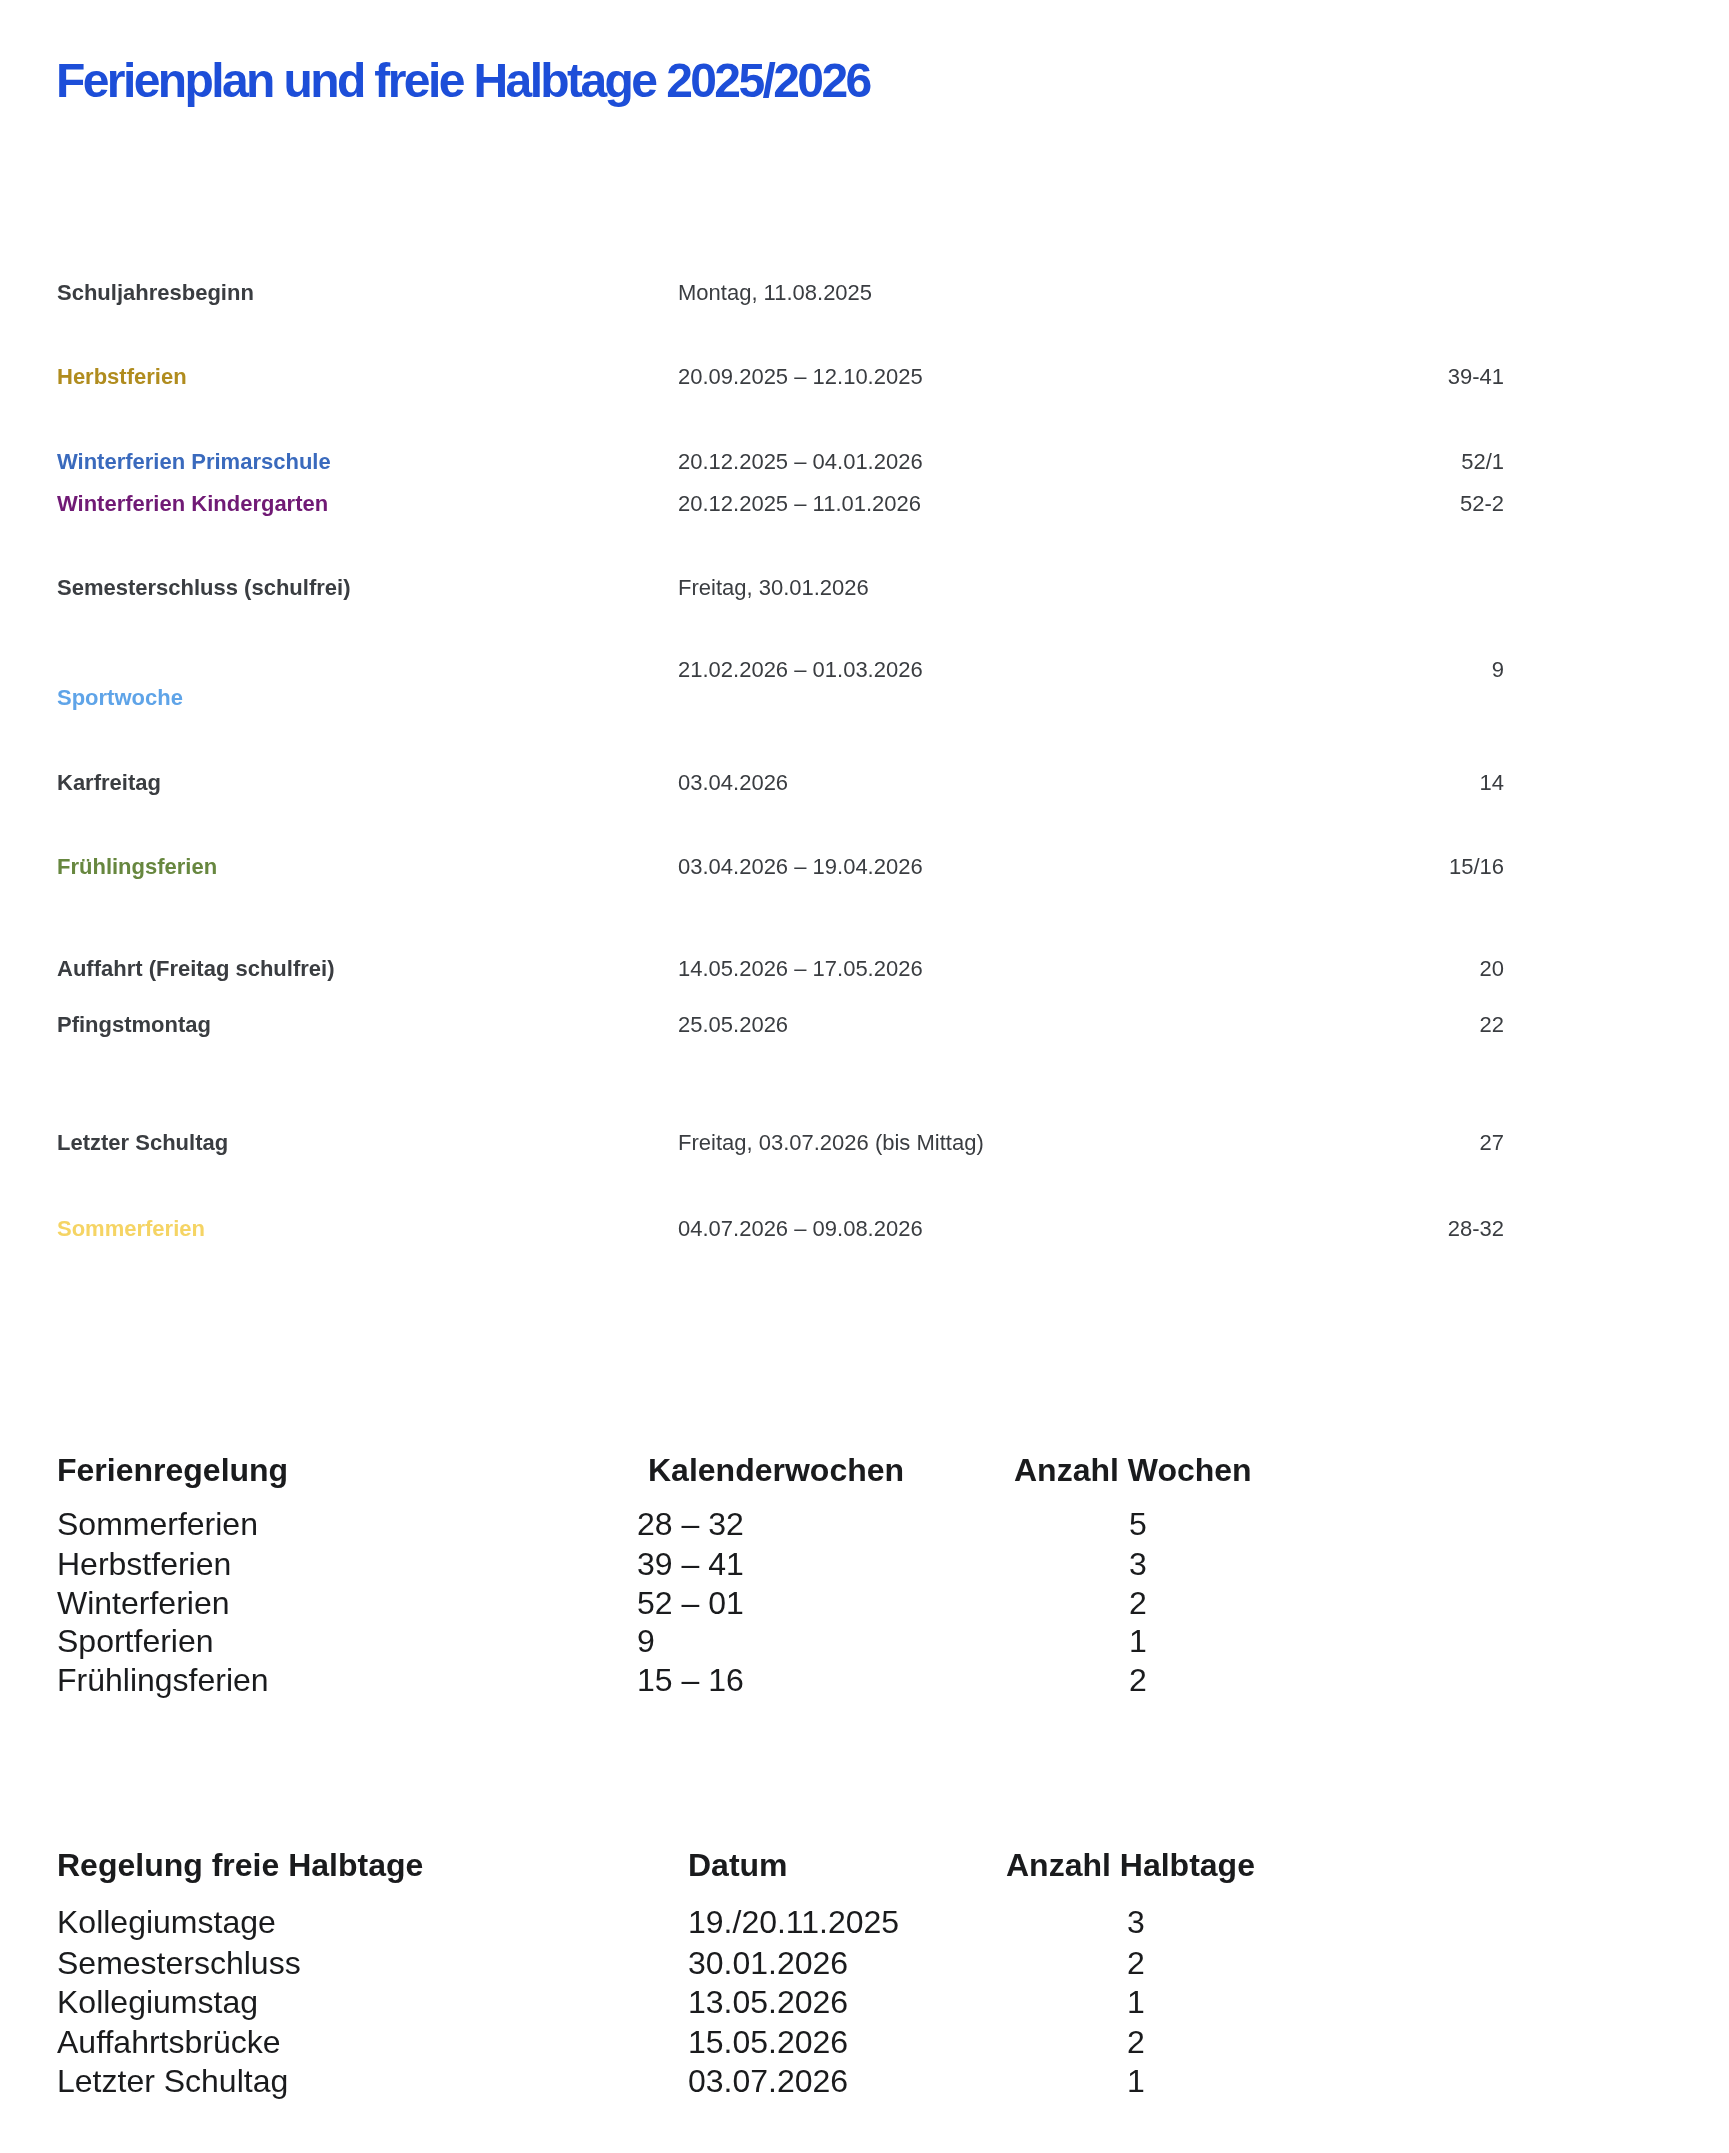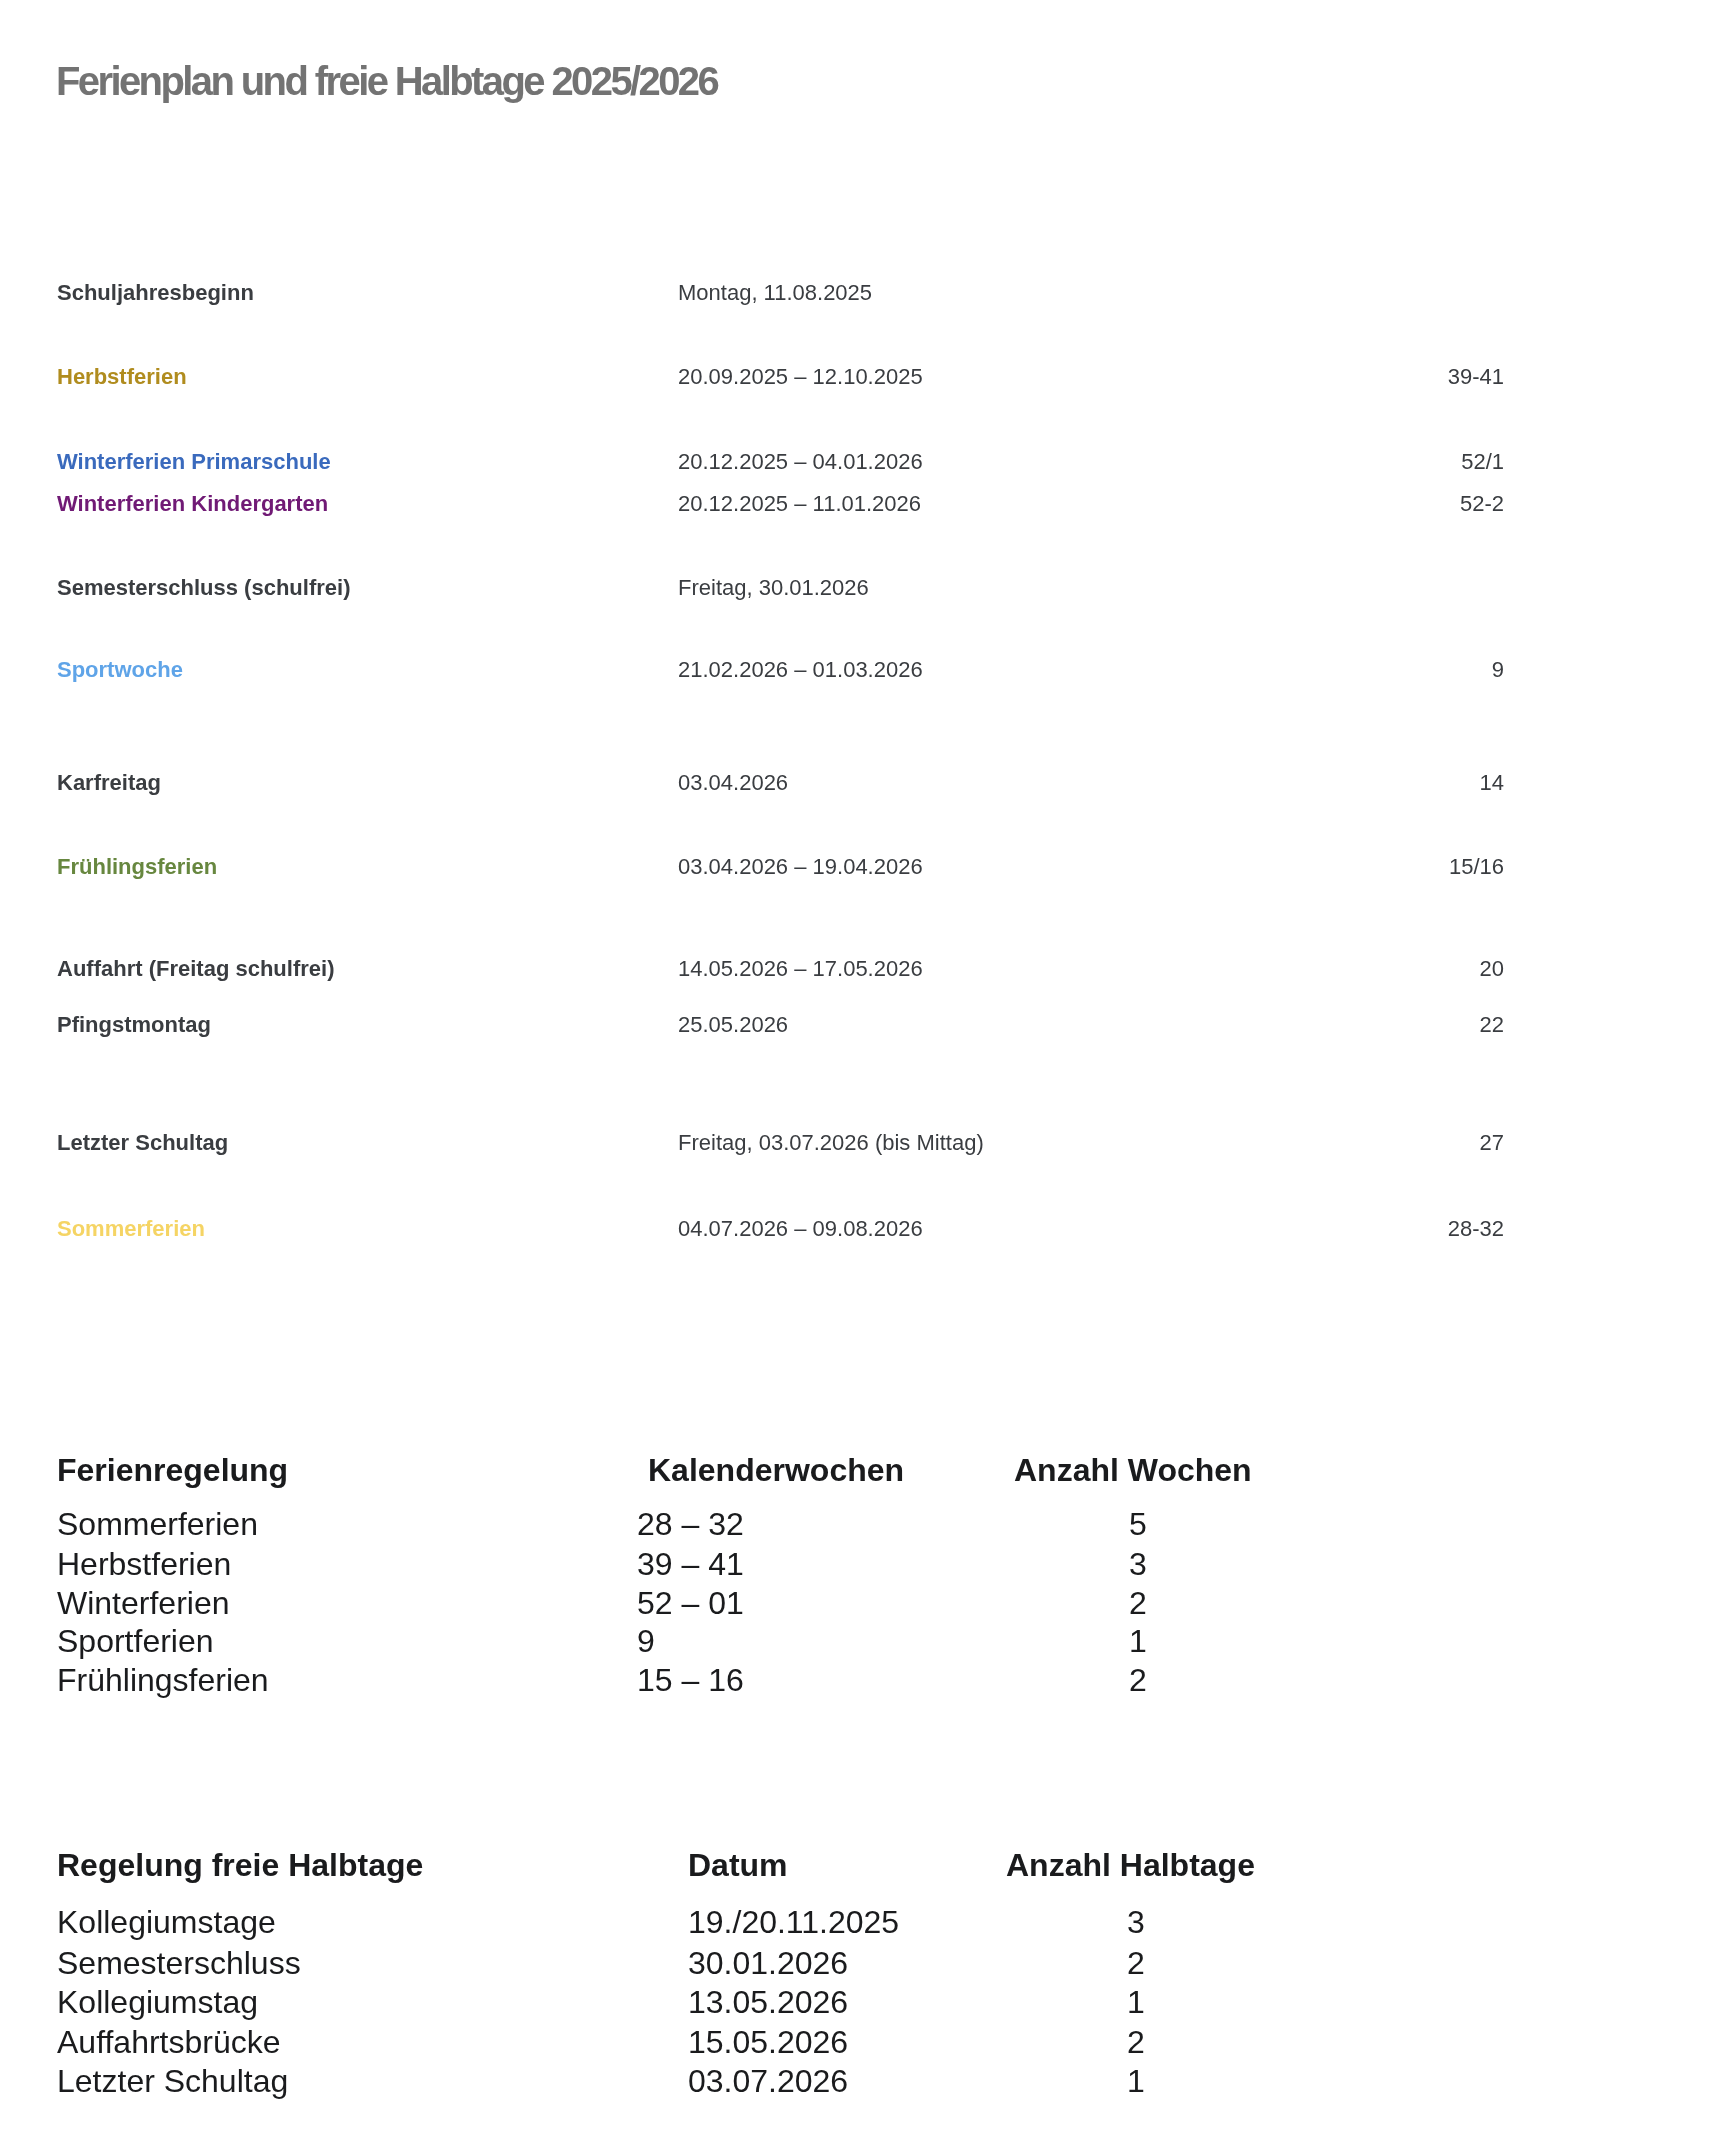"Ferienplan und freie Halbtage 2025/2026" .title { color: #737373 -> #1d4ed8; font-size: 40px -> 48px }
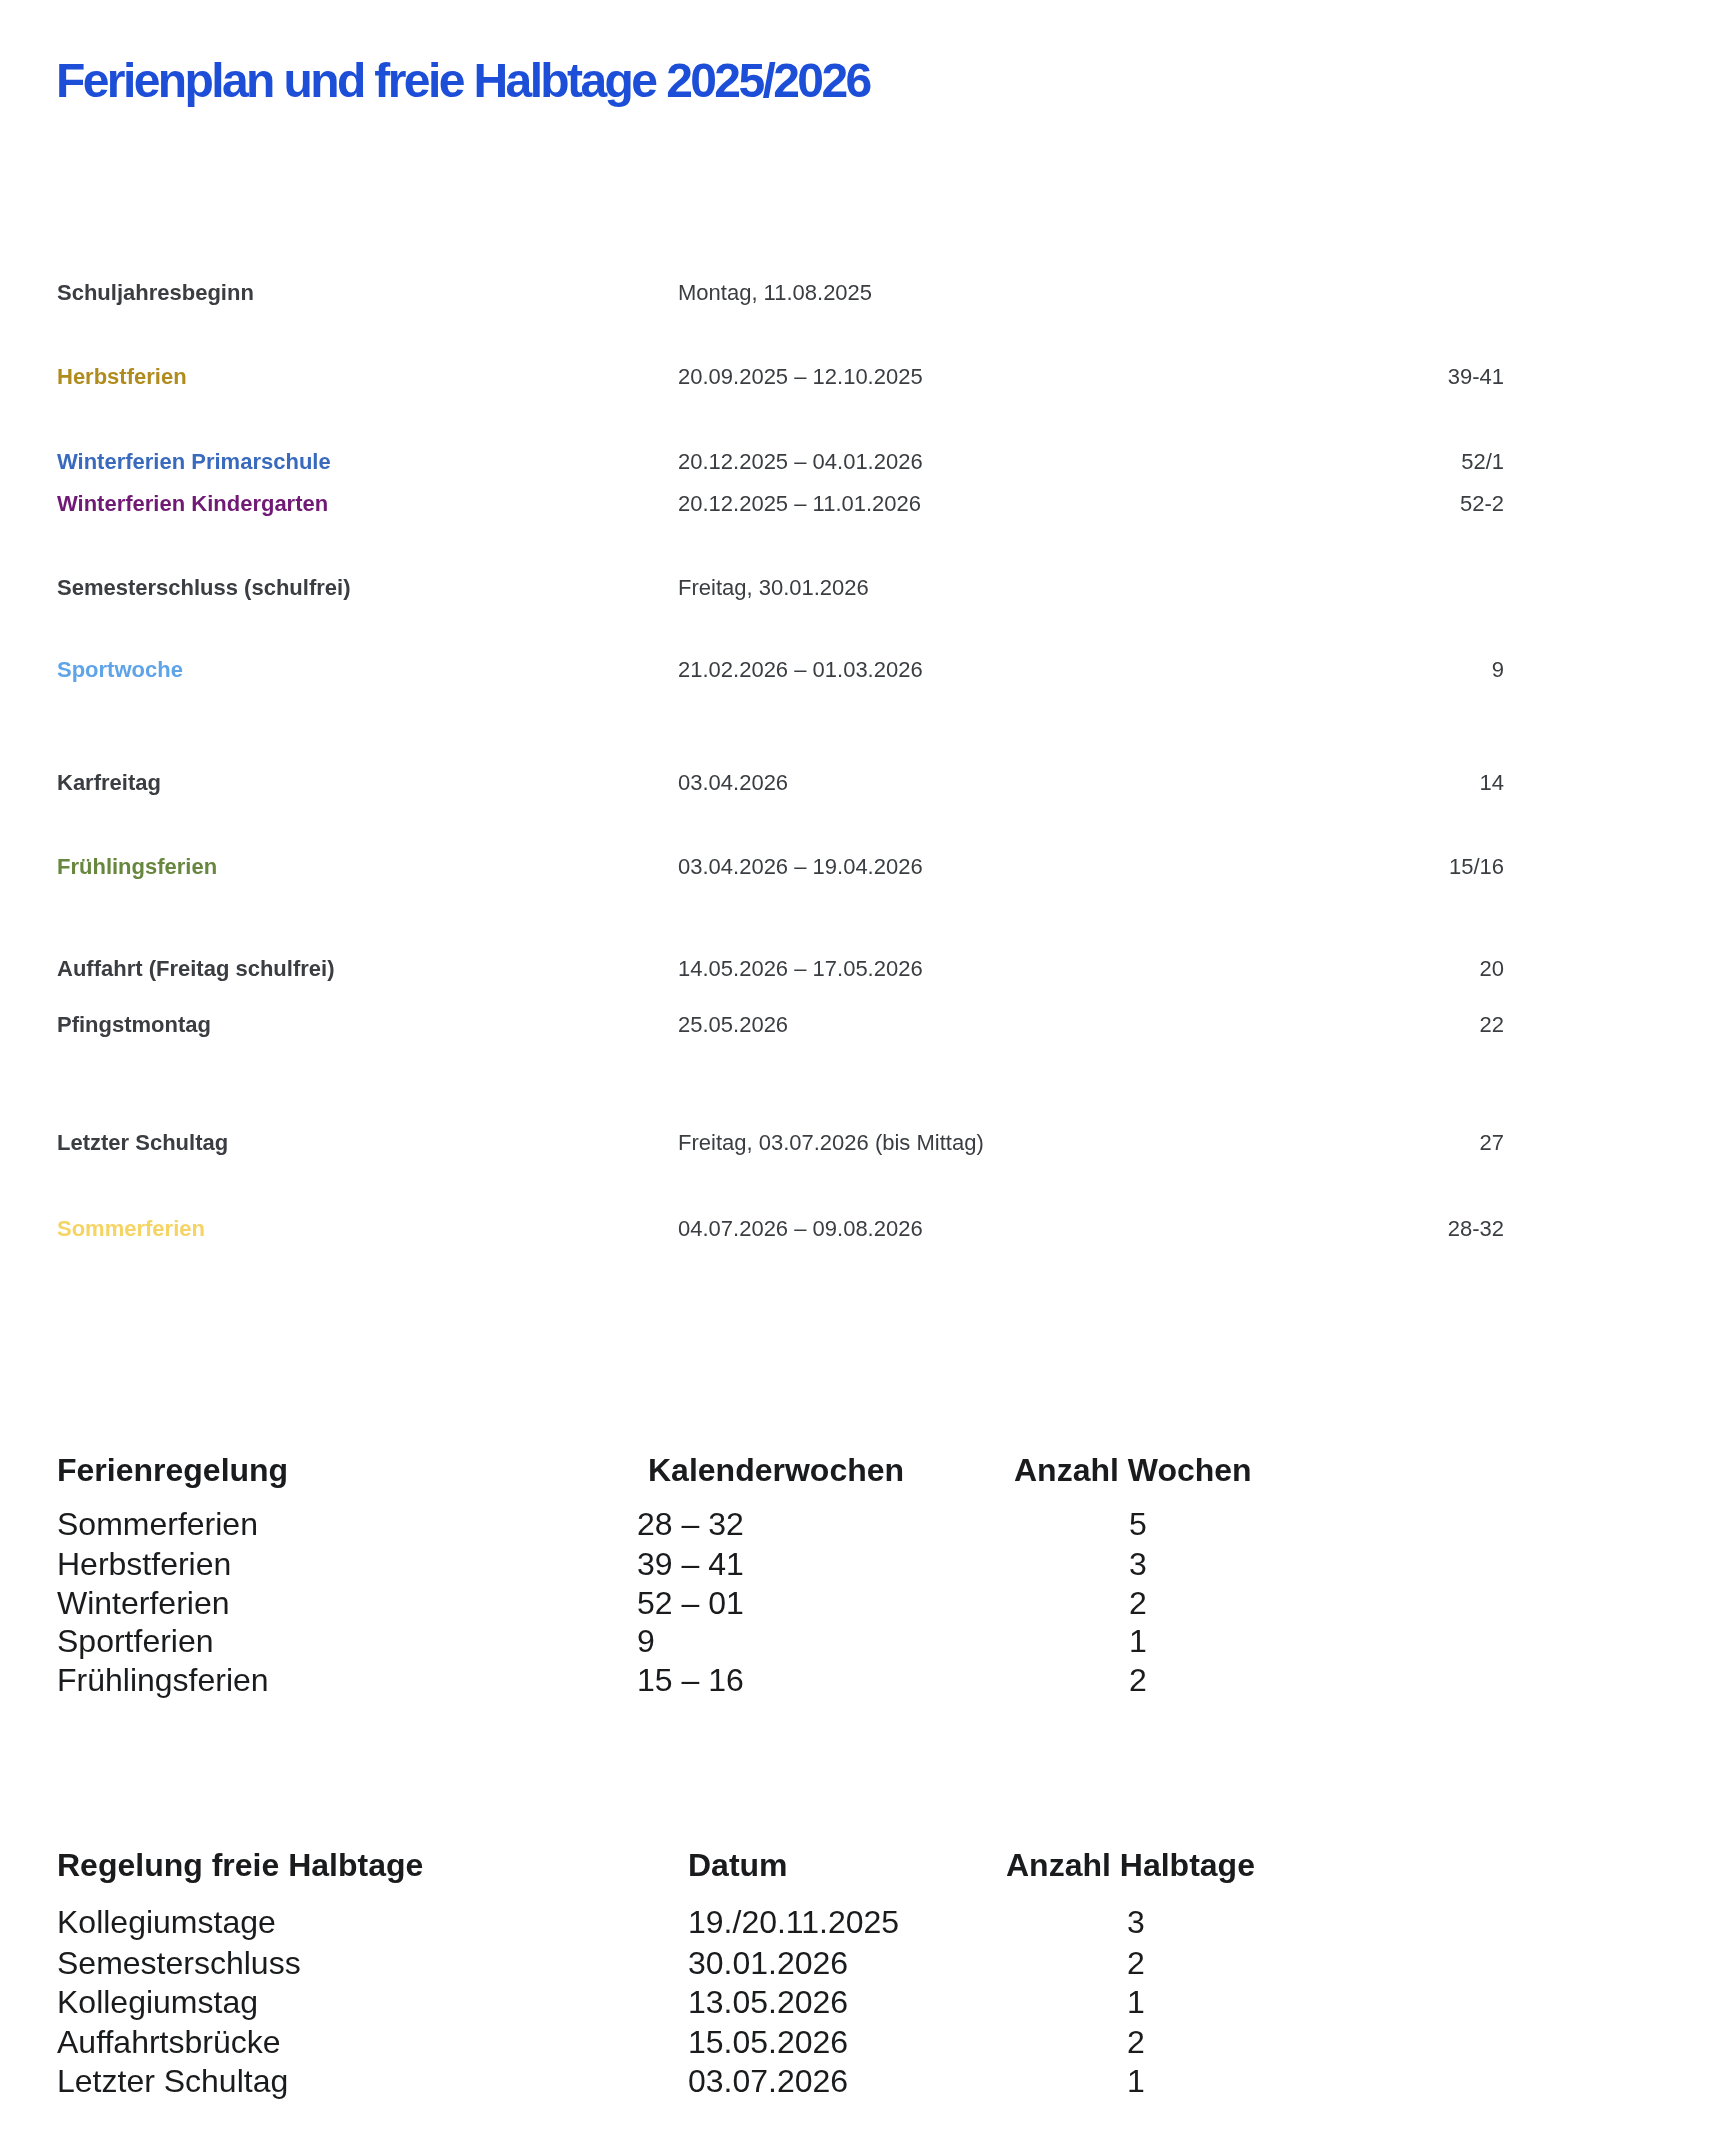"Sportwoche" span.lbl { margin-top: none -> 28px }
